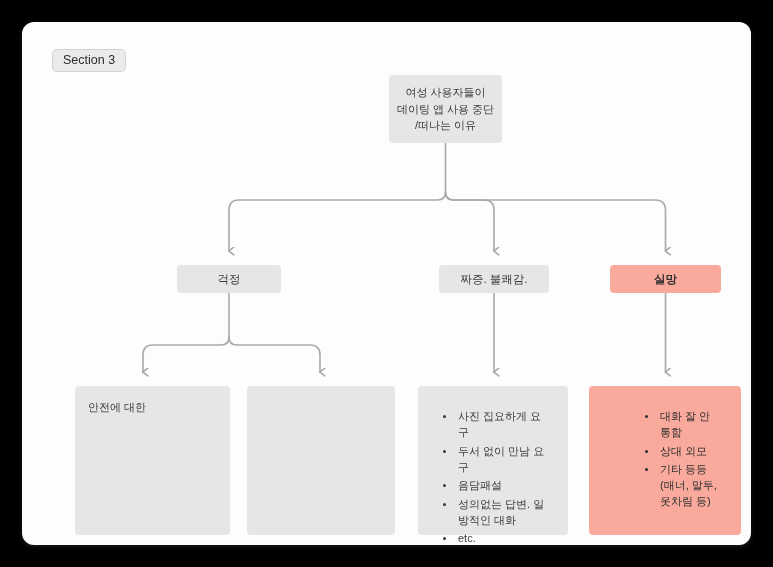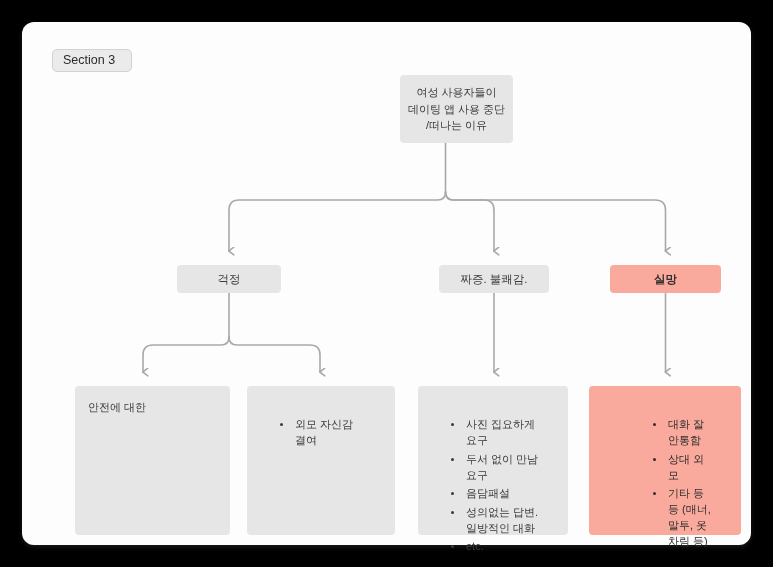"Section 3" .section-badge { padding: 3px 16px 4px 10px -> 3px 10px 4px 10px }
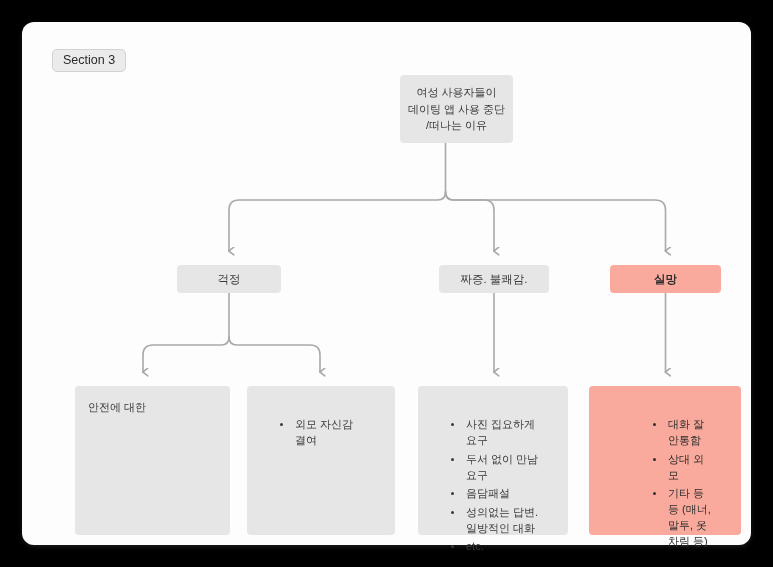"여성 사용자들이" .node-root { left: 378px -> 367px }
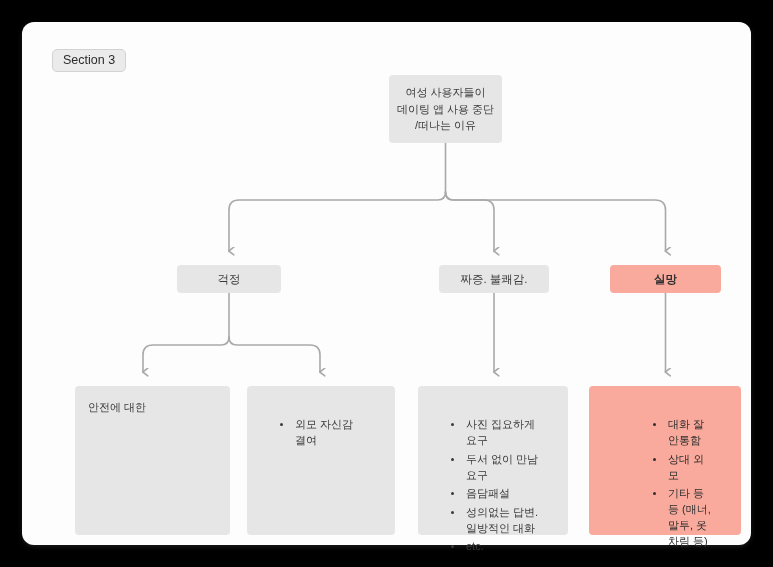"외모 자신감 결여" ul.leaf-list { html: <ul> <li>외모 자신감 결여</li> </ul> -> none }
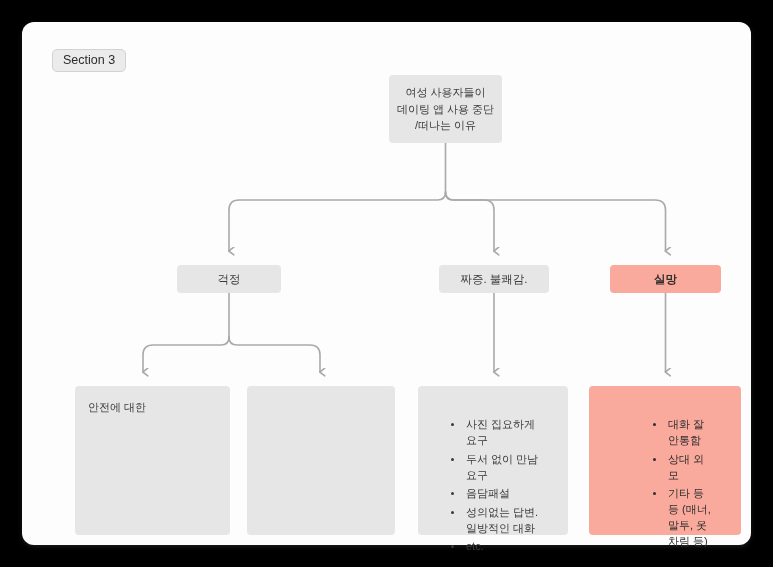"사진 집요하게 요구" .leaf-list { margin: 16px -> 8px }
